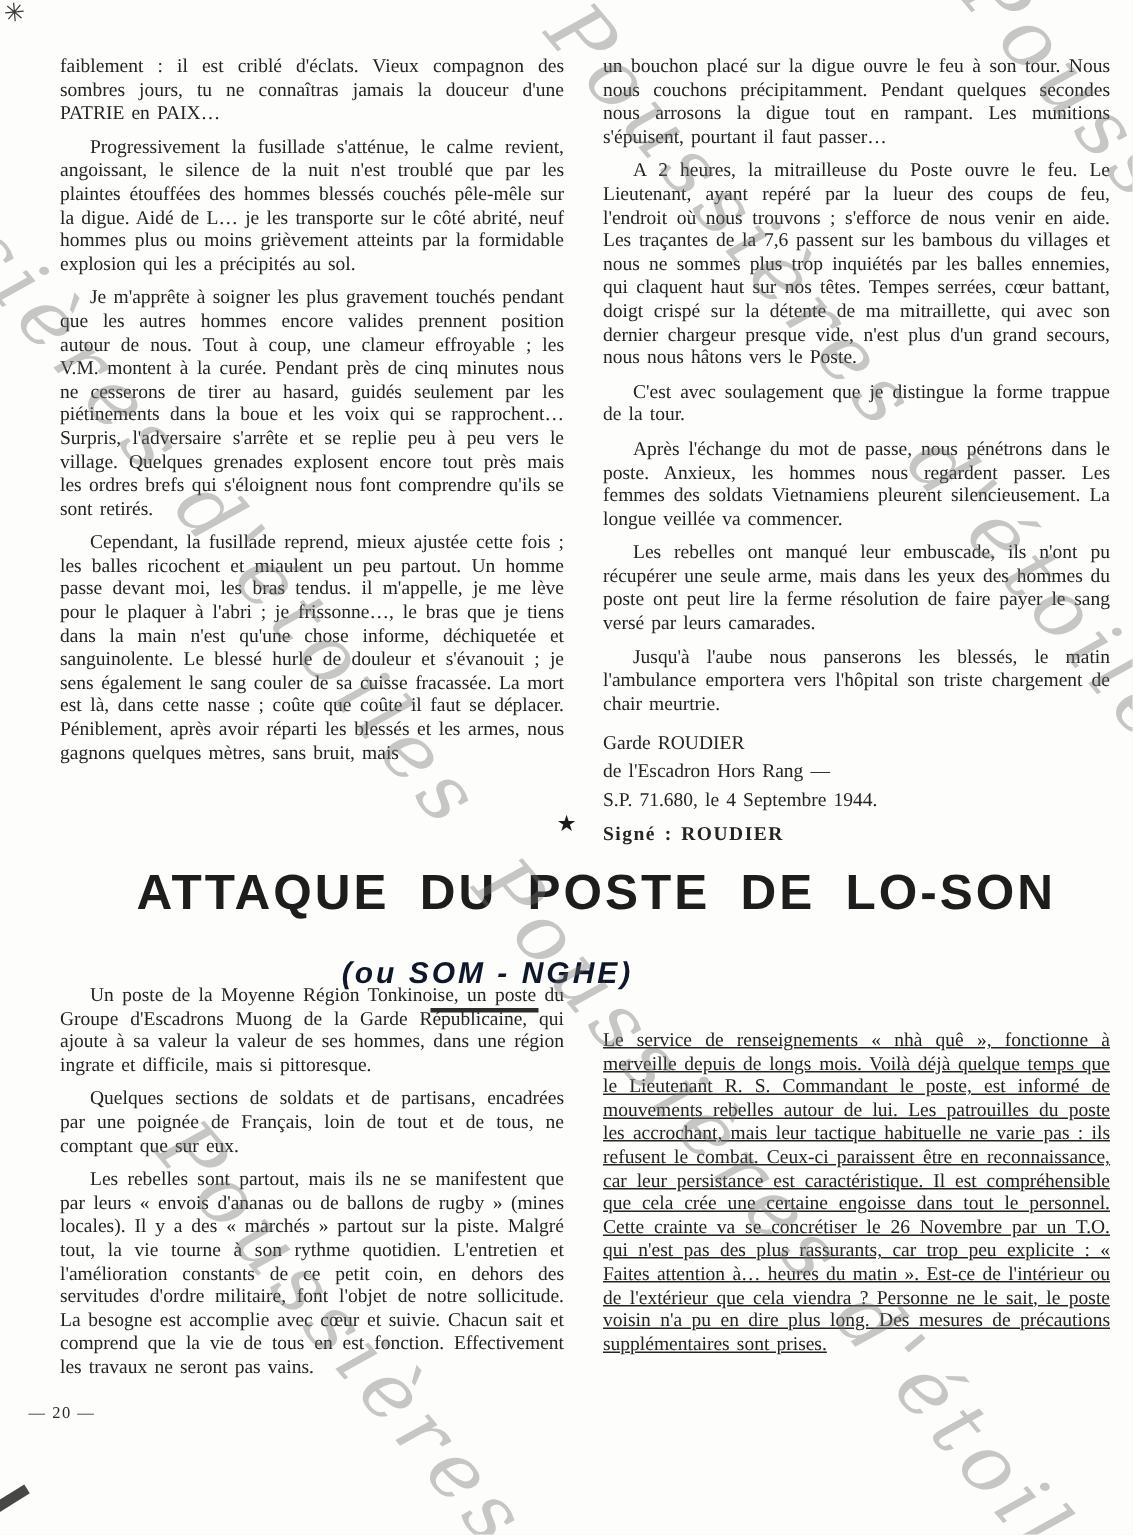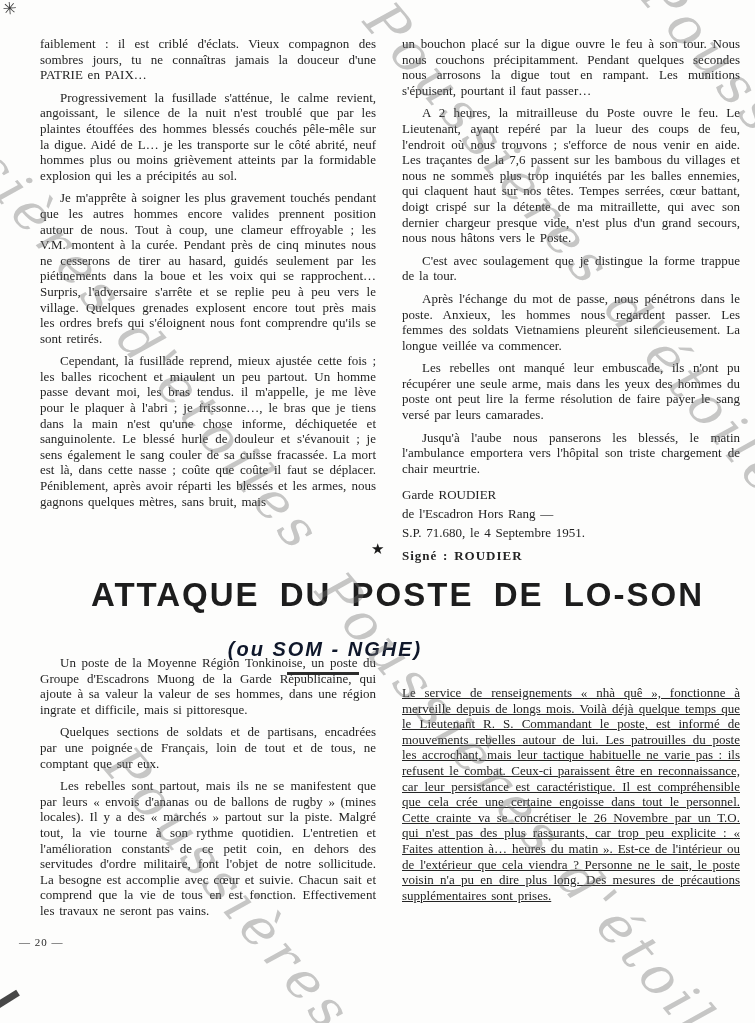"S.P. 71.680, le 4 Septembre" div { text: 1951 -> 1944 }
